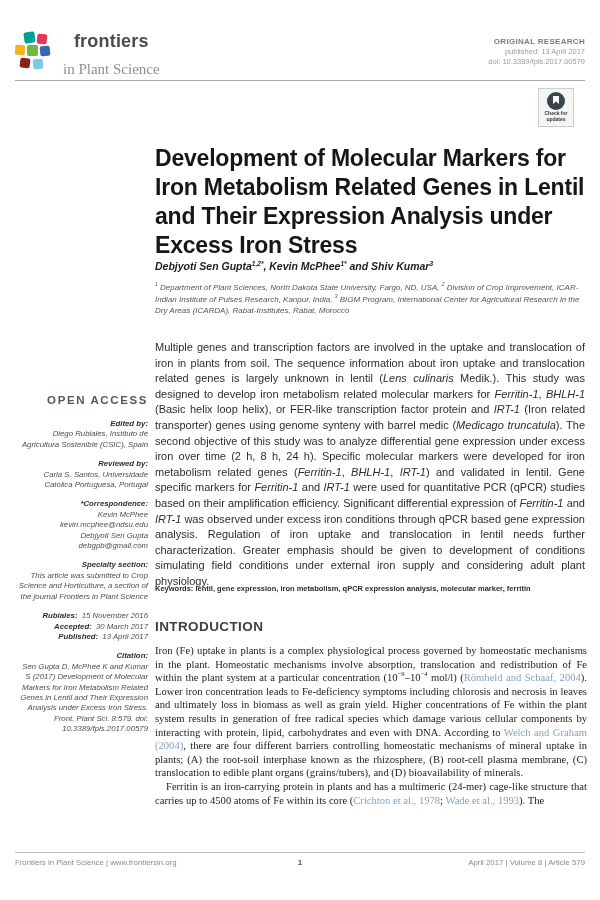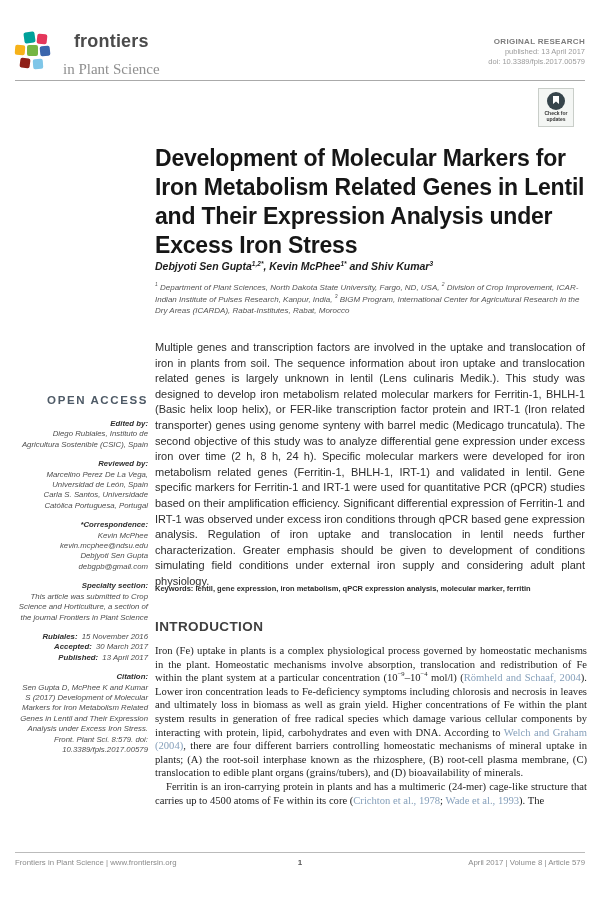"Lens culinaris" .seg-i { font-style: none -> italic }
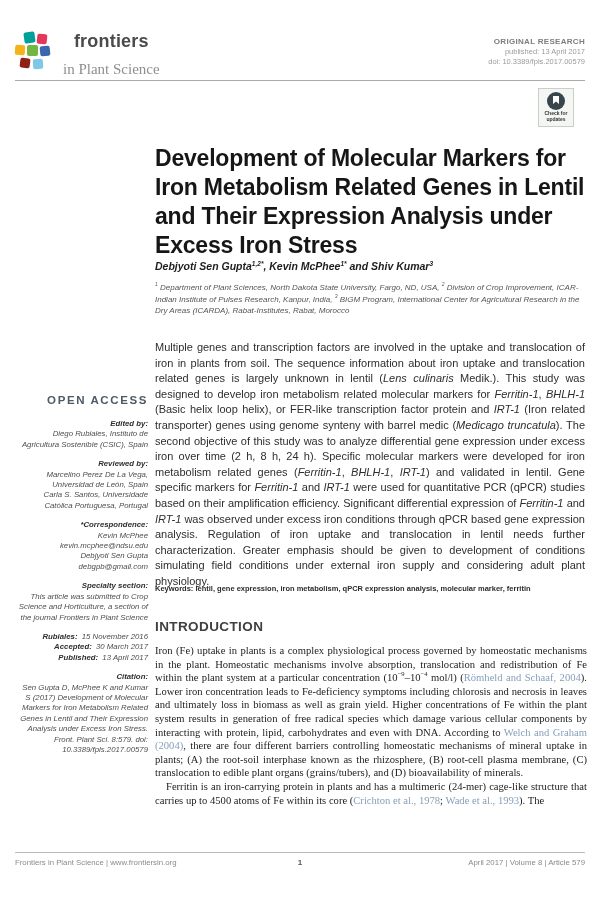"Marcelino Perez De La Vega," div { html: <div>Marcelino Perez De La Vega, Universidad de León, Spain</div> -> none }
